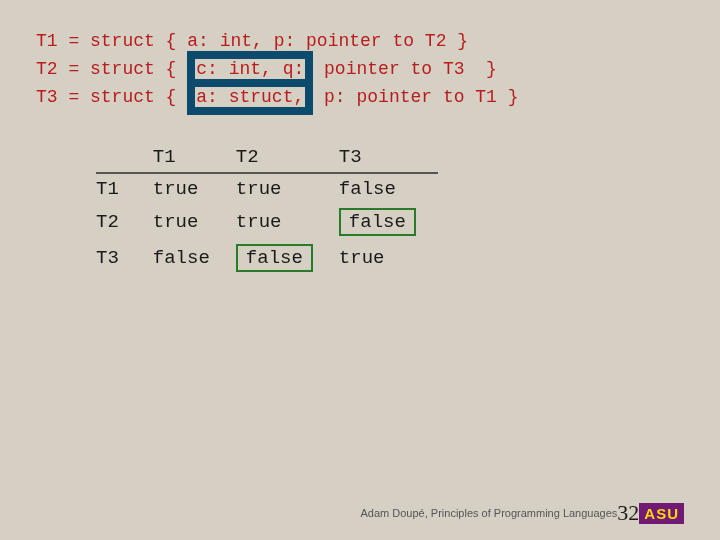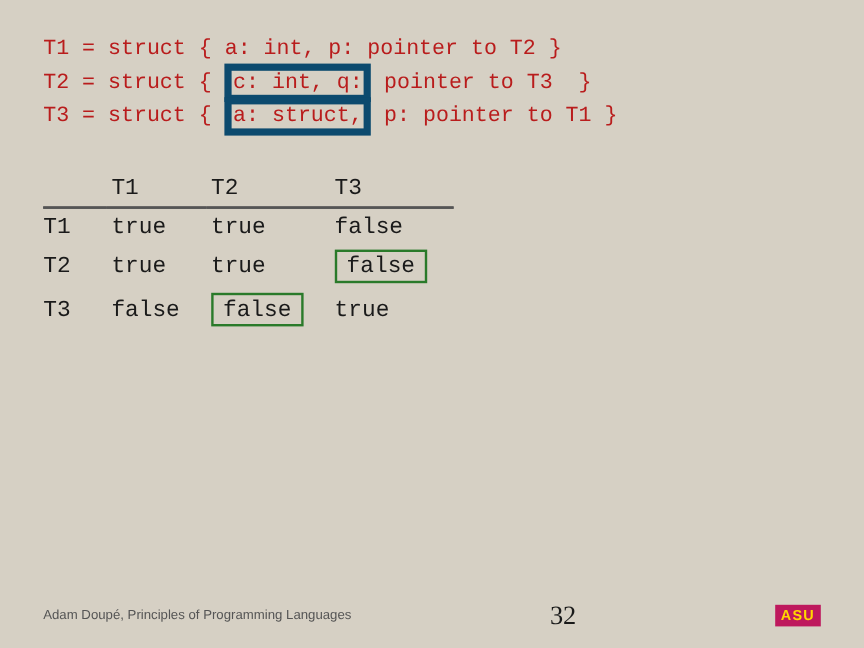"c: int, q:" .highlight-box { border: 6px solid #0c4a6e -> 8px solid #0c4a6e }
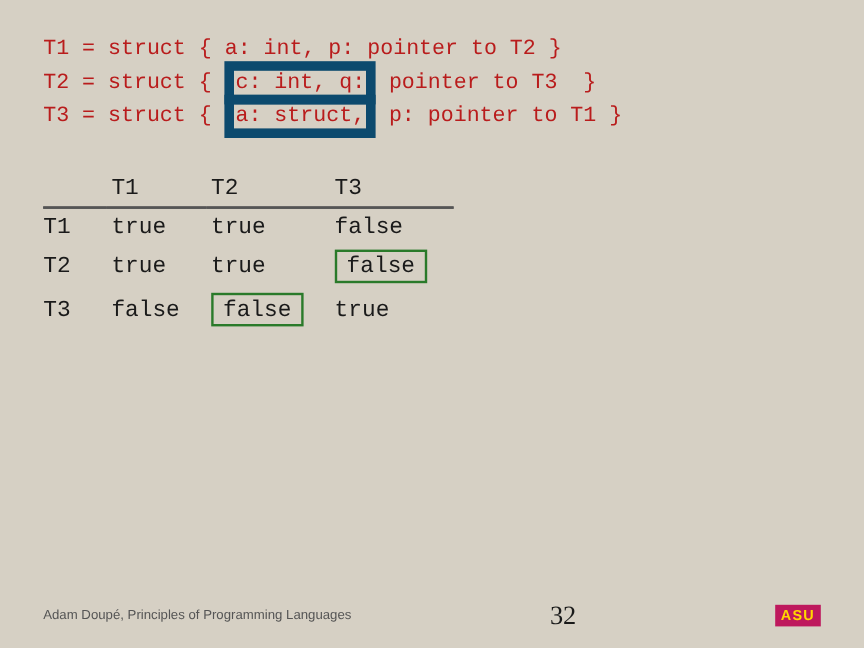"T1" .table-container { margin-left: none -> 60px }
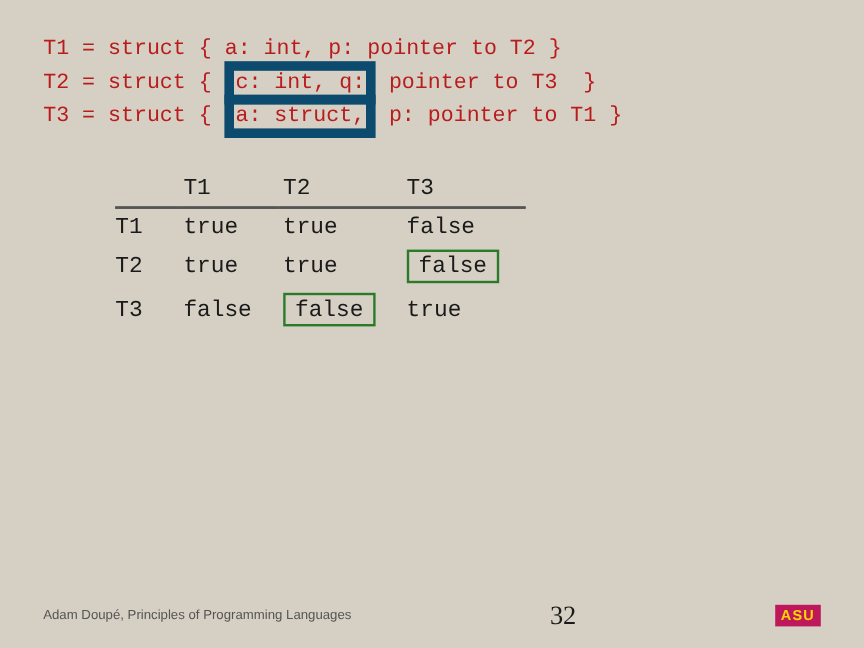"Adam Doupé, Principles of Programming" .footer { justify-content: space-between -> flex-end }
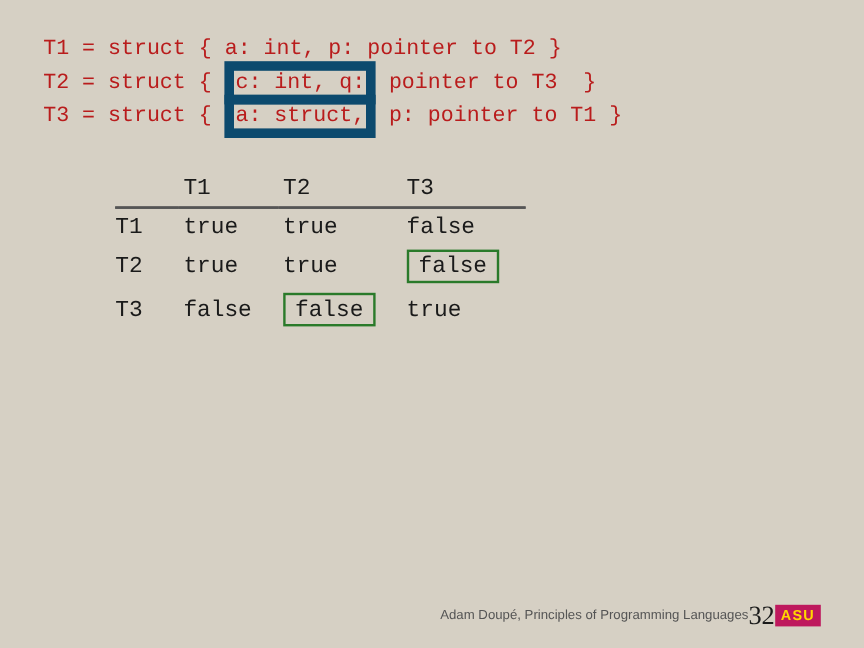"ASU" .asu-text { background-color: #be185d -> #701a75; font-size: 12px -> 15px }
